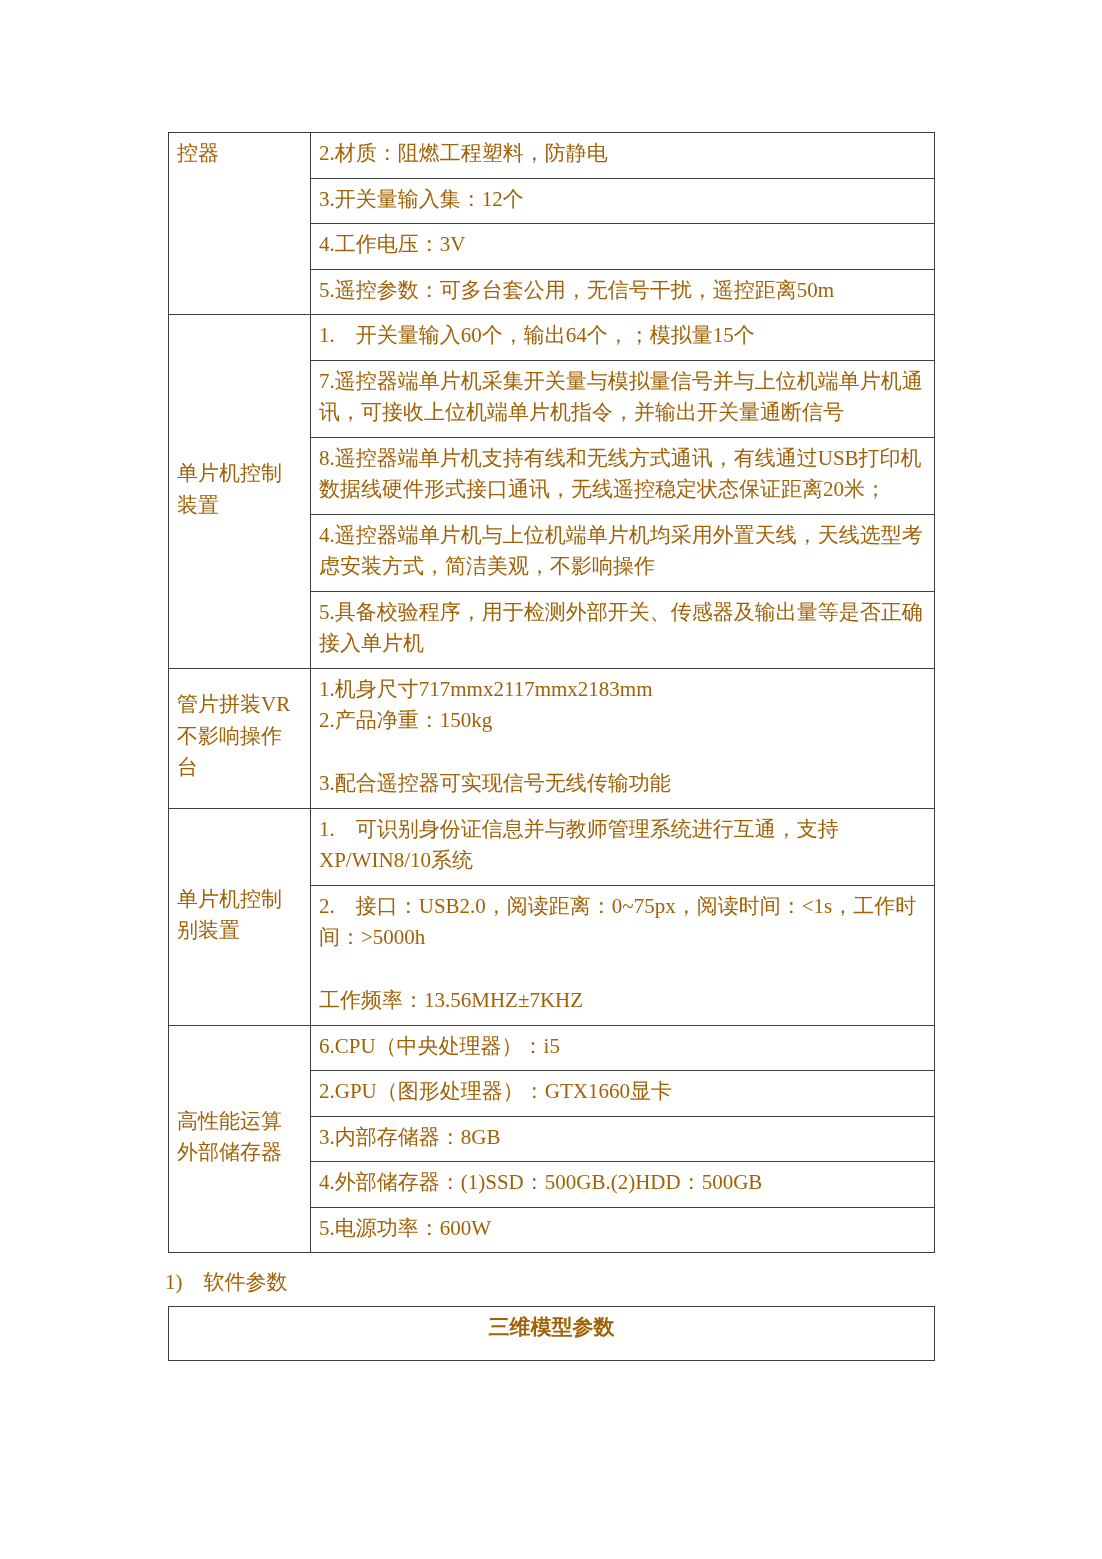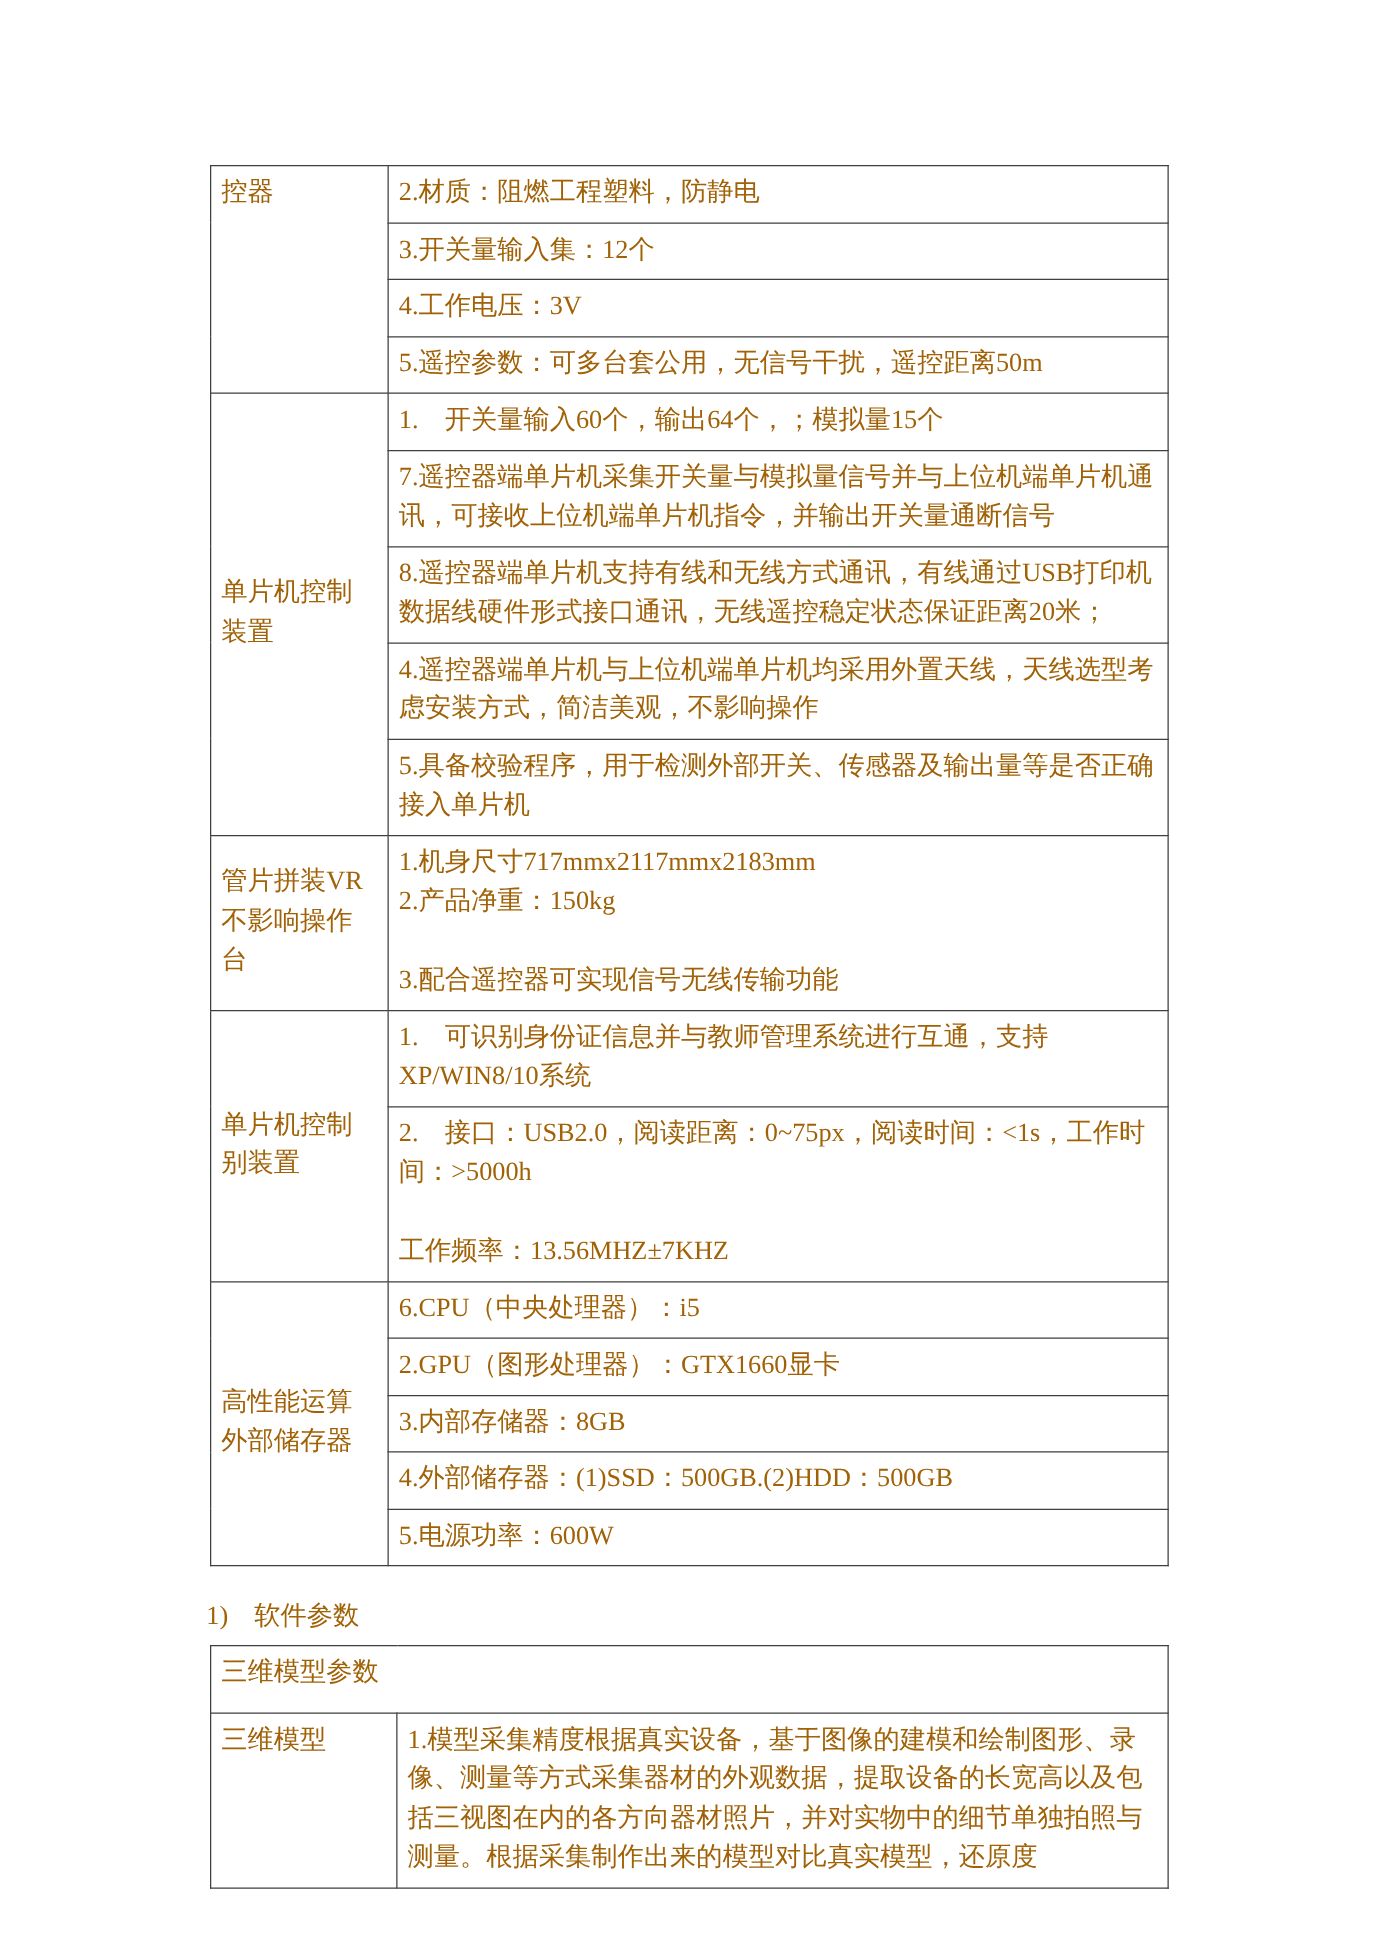"1) 软件参数" .section-heading { margin: 26px 0 10px 165px -> 16px 0 10px 165px }
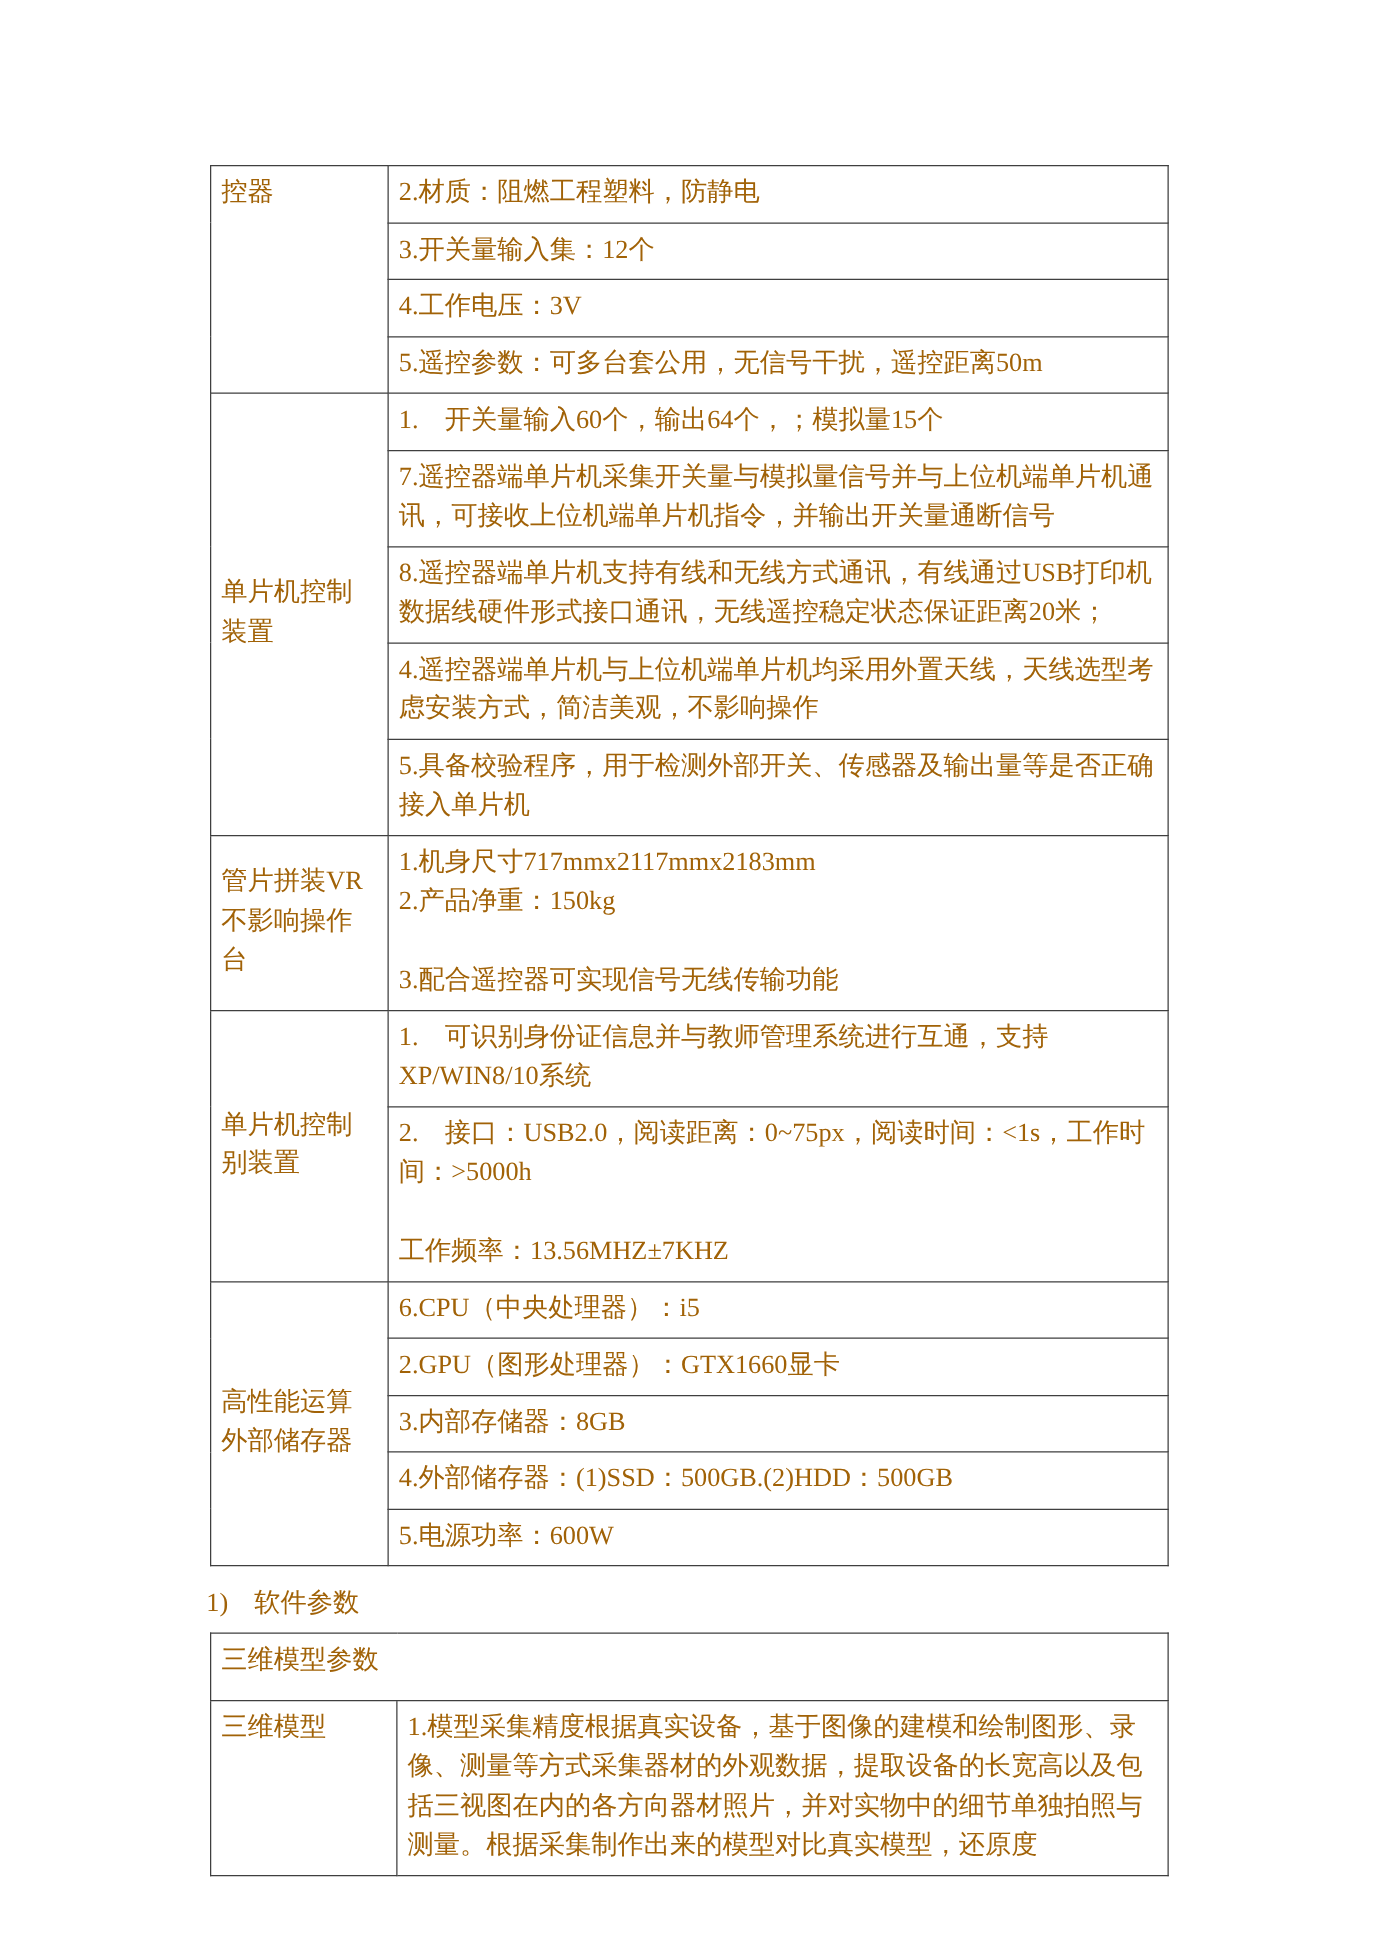"三维模型参数" td.hdr { font-weight: none -> bold; text-align: none -> center }
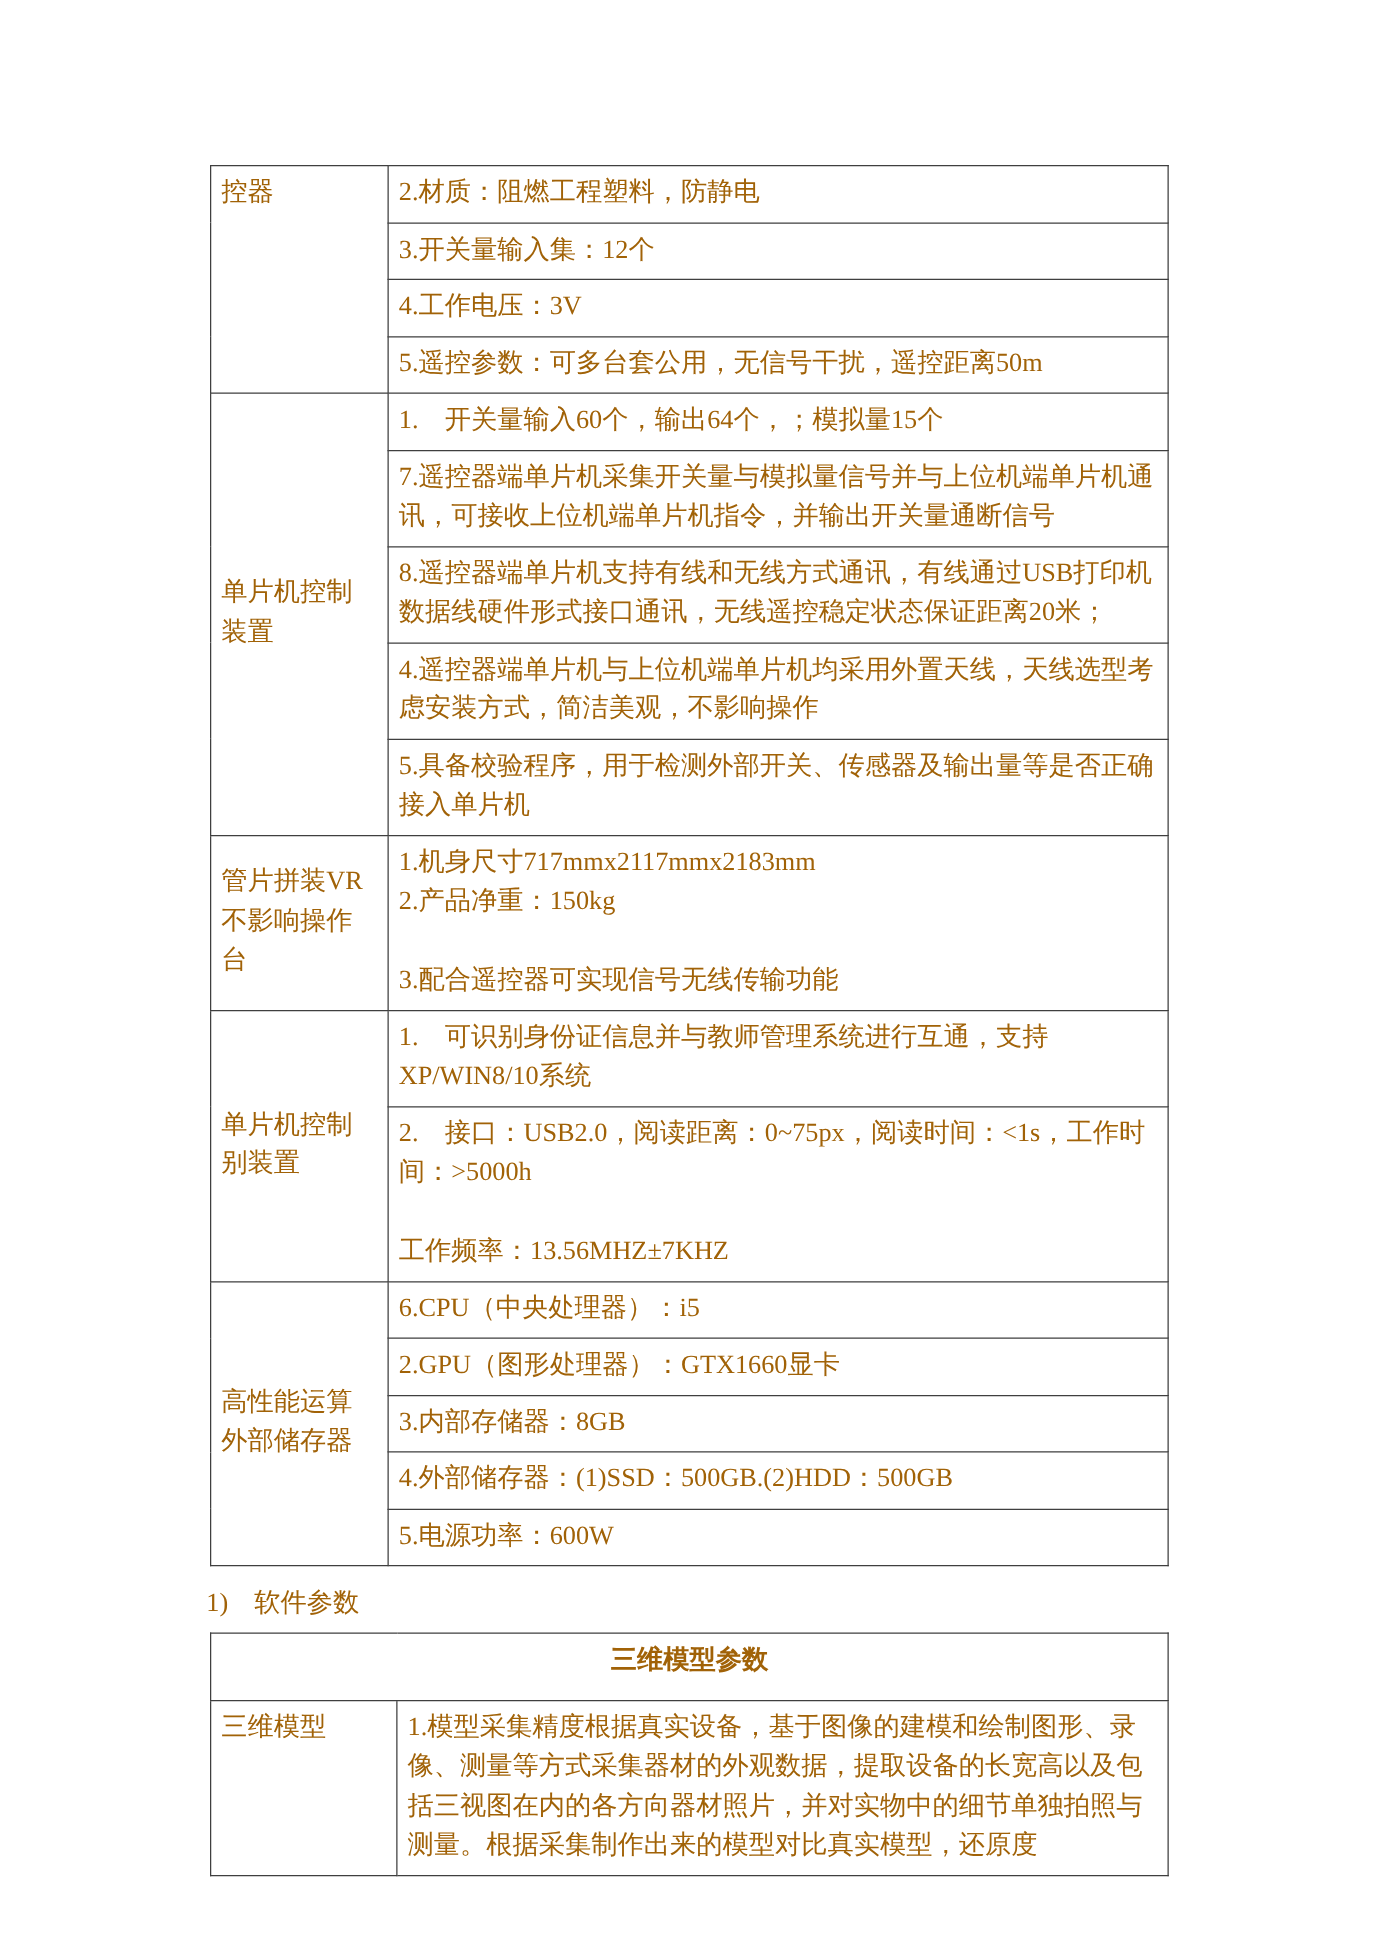"三维模型" tr { html: <tr> <td>三维模型</td> <td>1.模型采集精度根据真实设备，基于图像的建模和绘制图形、录像、测量等方式采集器材的外观数据，提取设备的长宽高以及包括三视图在内的各方向器材照片，并对实物中的细节单独拍照与测量。根据采集制作出来的模型对比真实模型，还原度</td> </tr> -> none }
